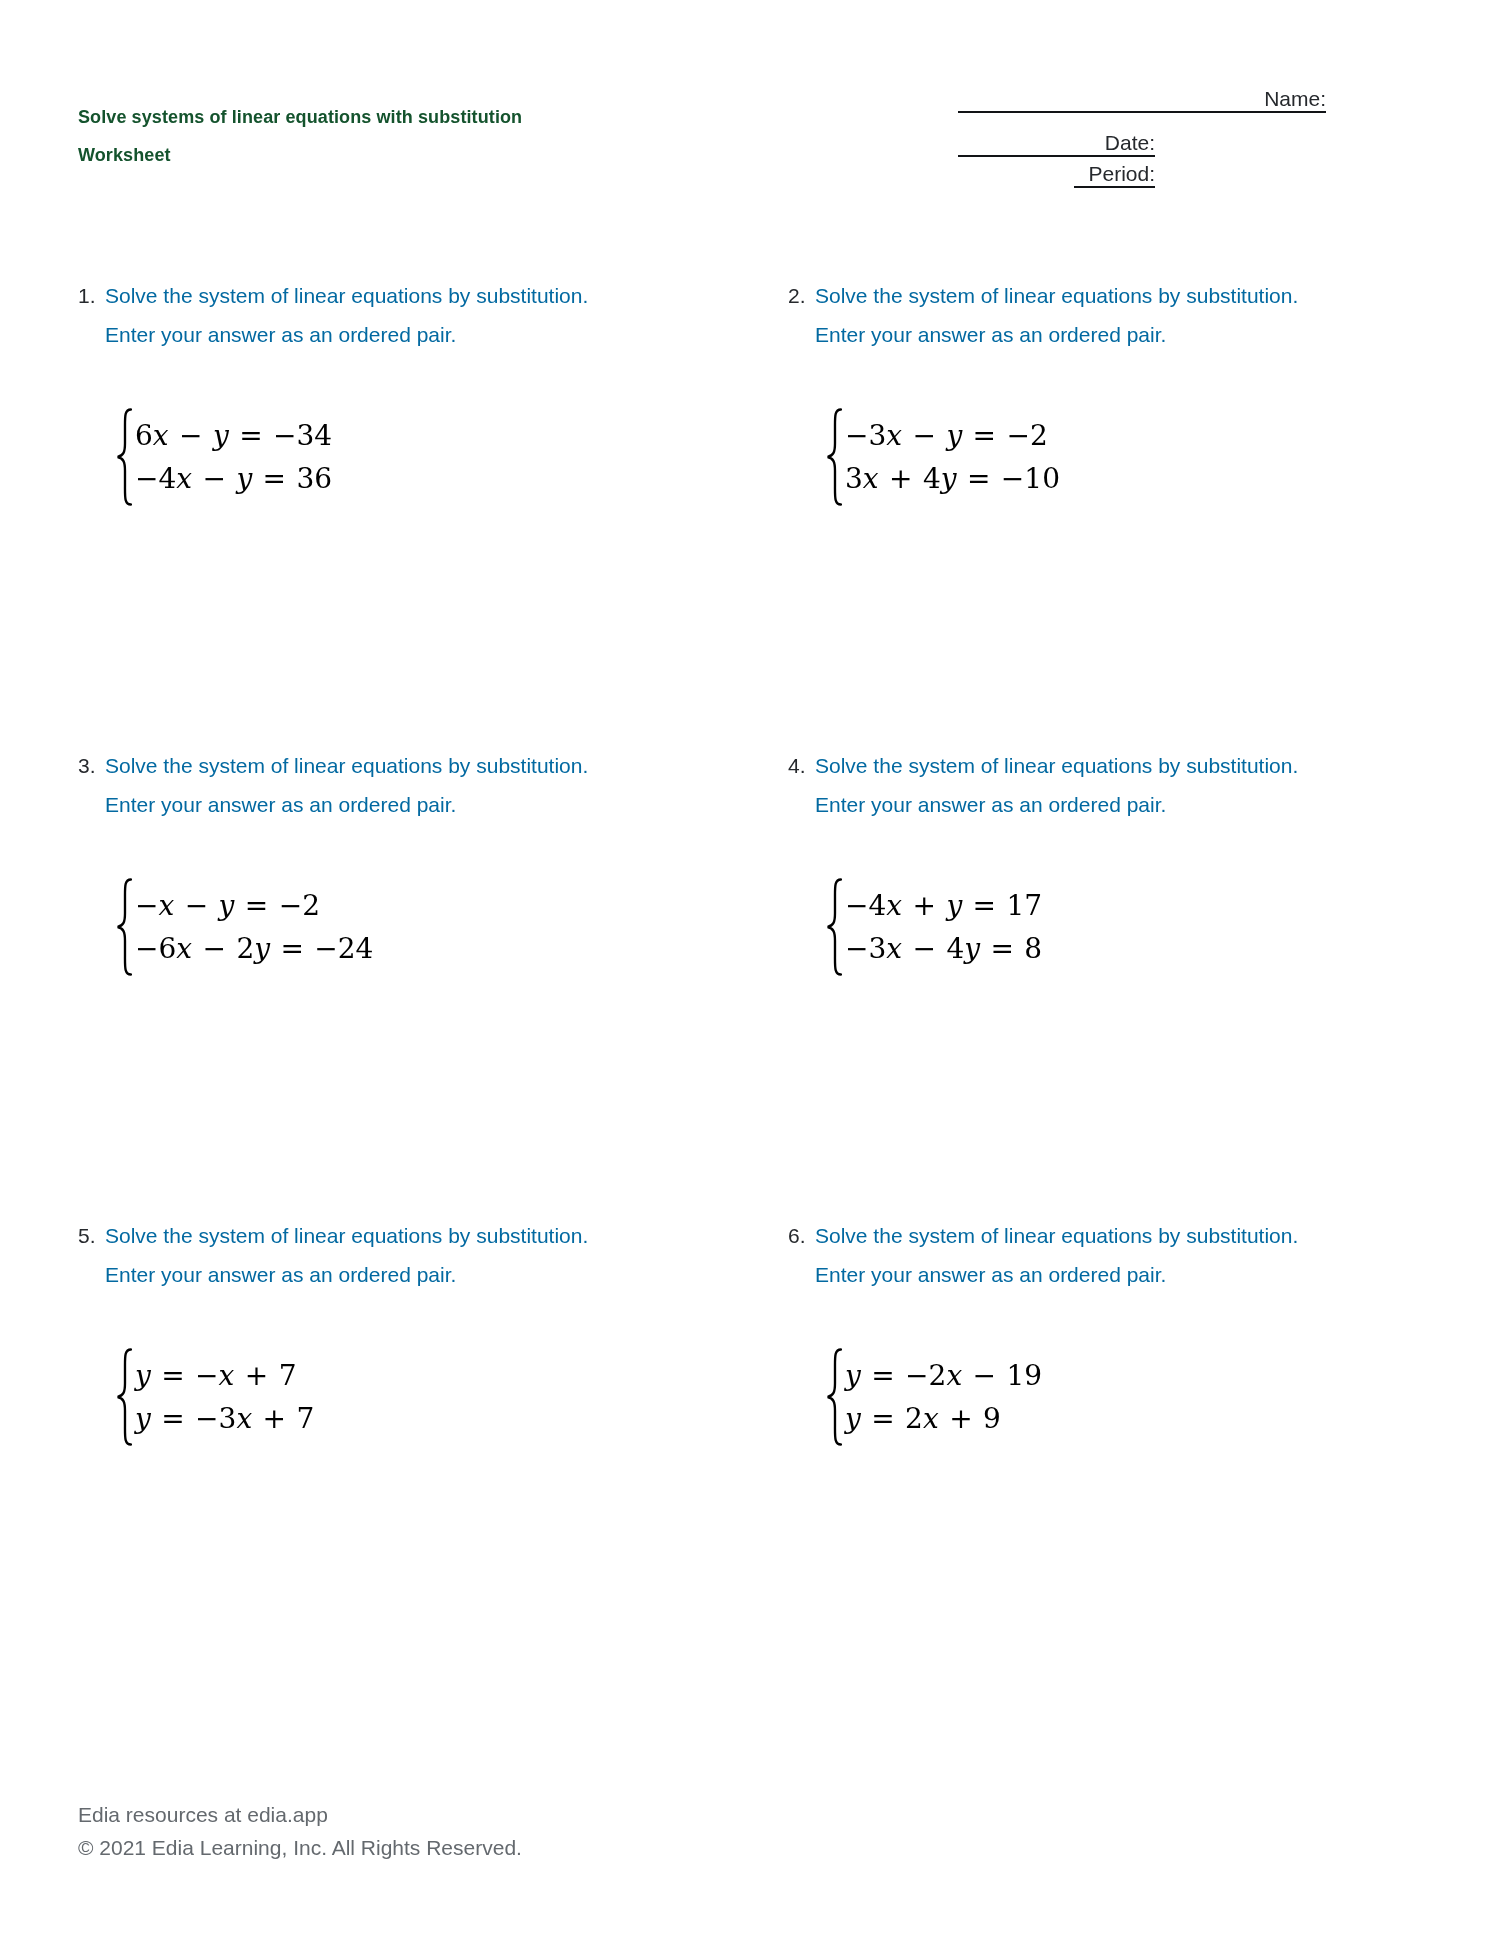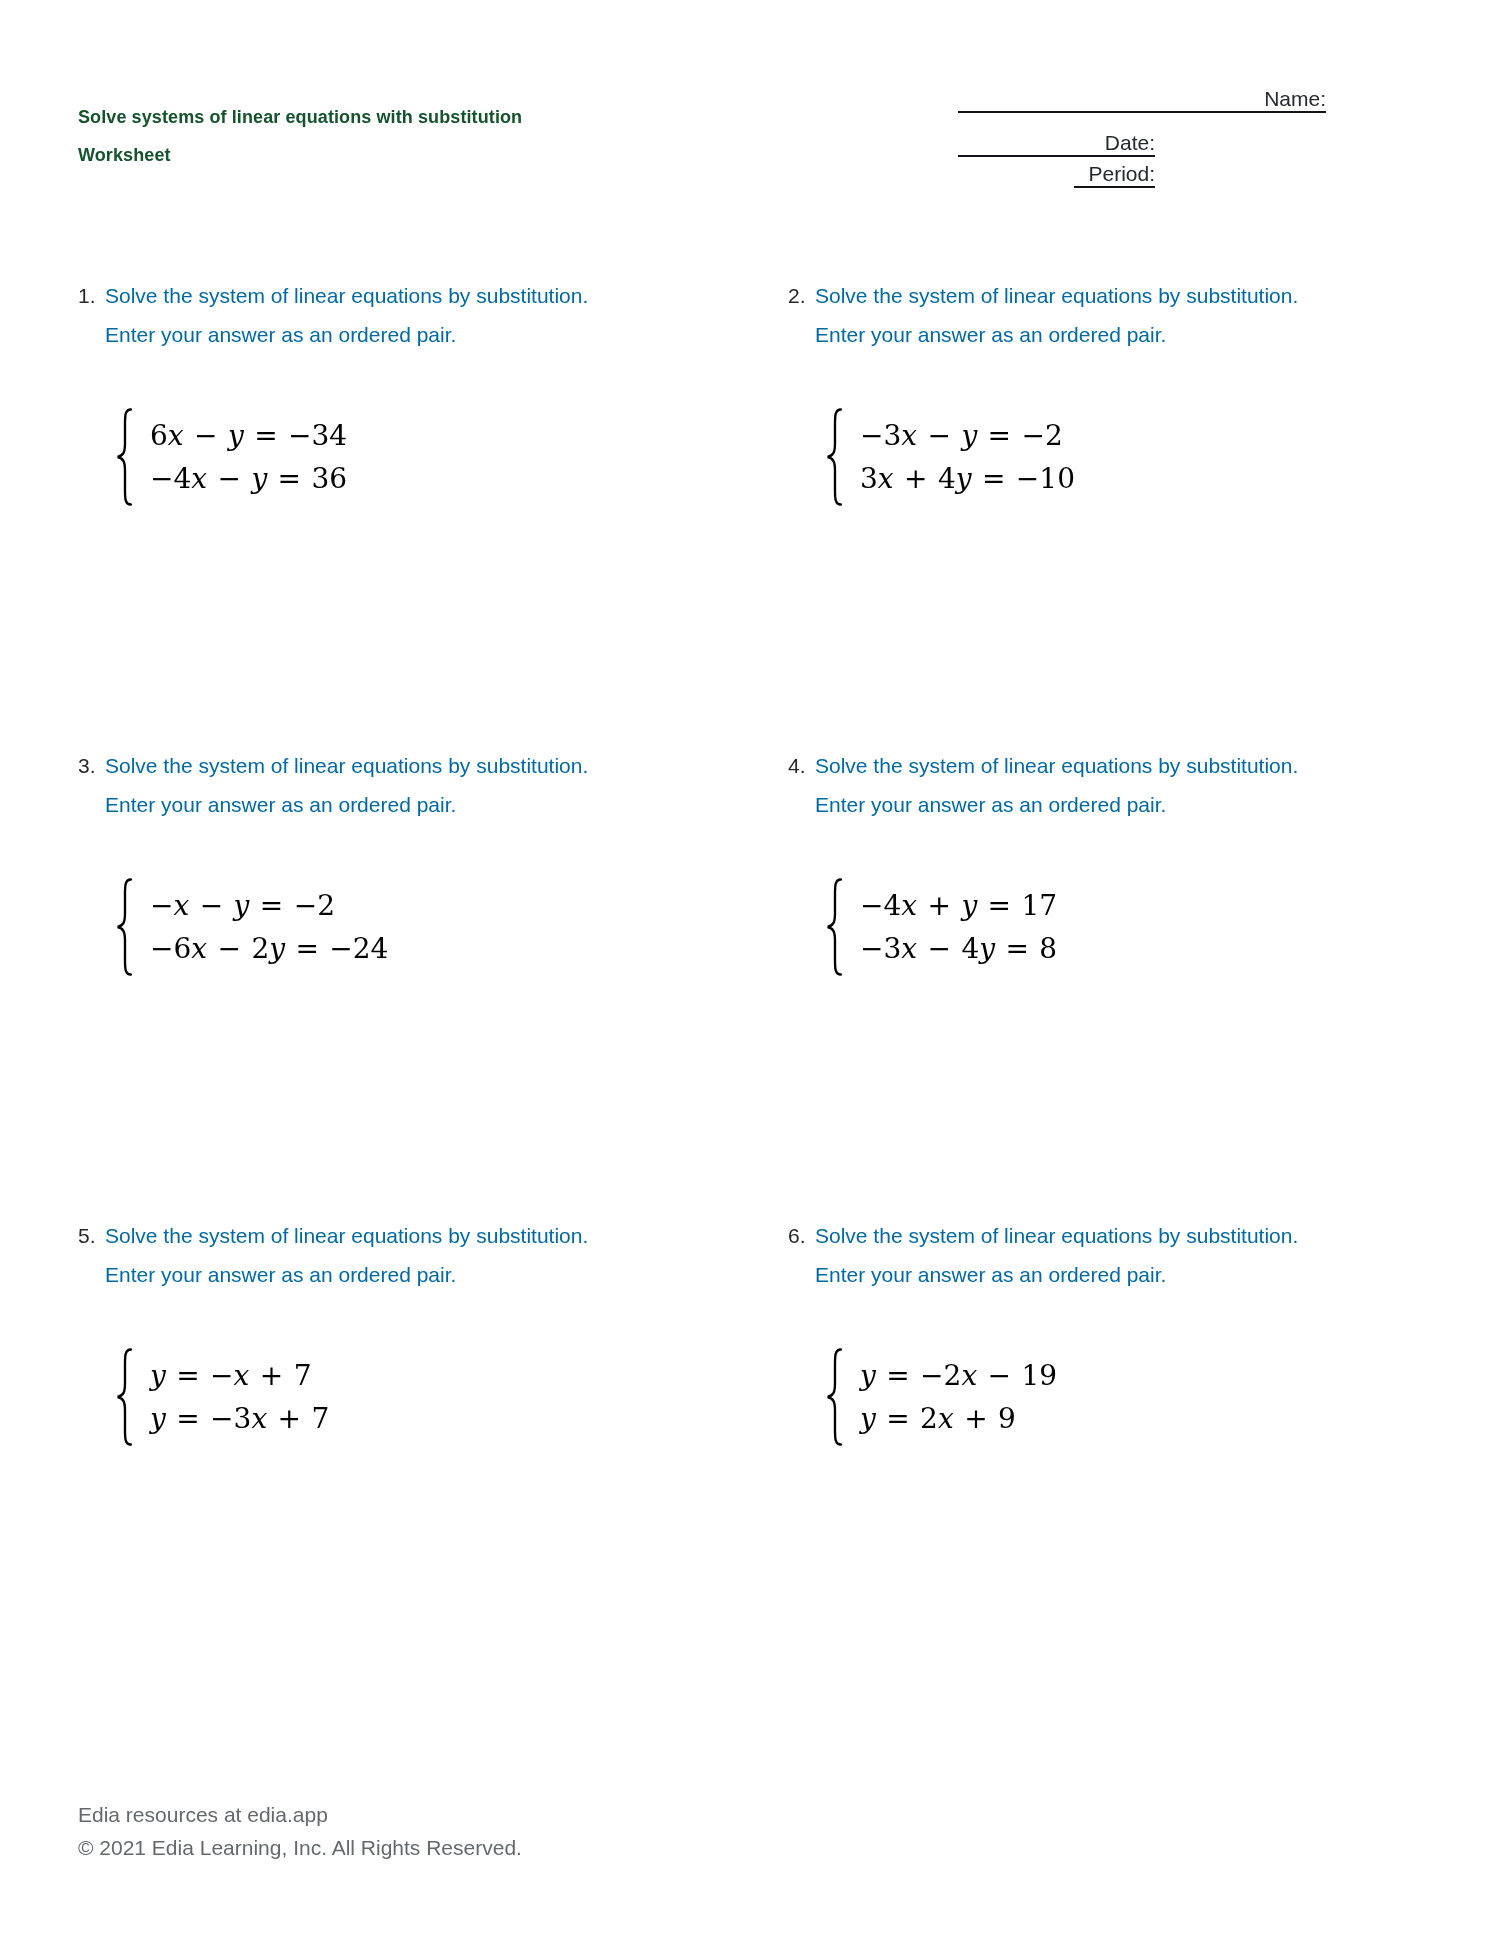"6x − y = −34" .eqs { margin-left: 16px -> 1px }
